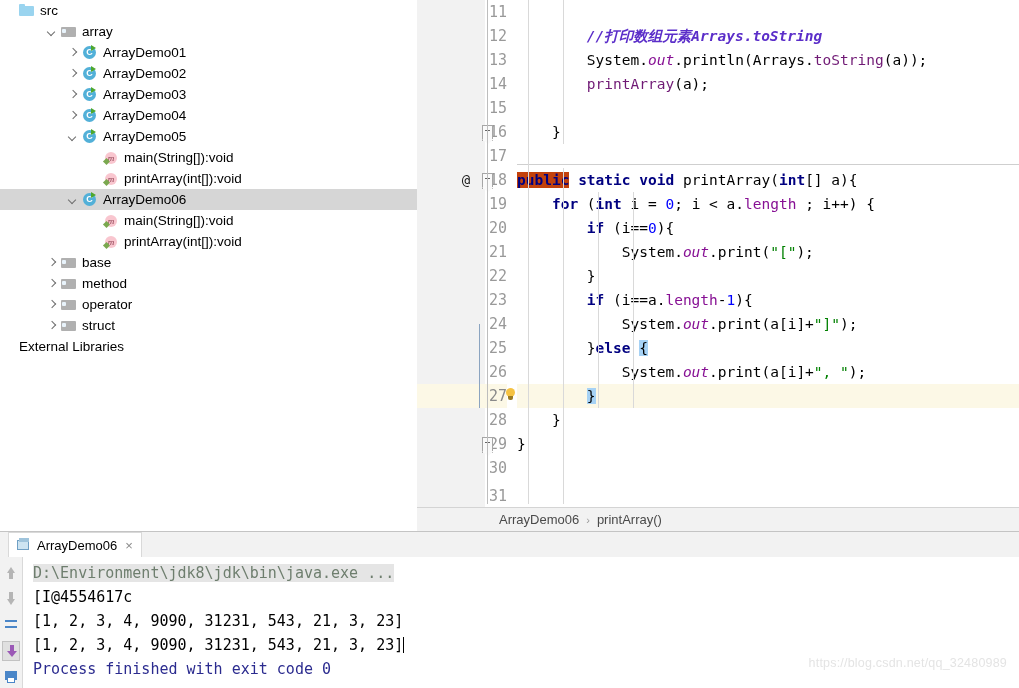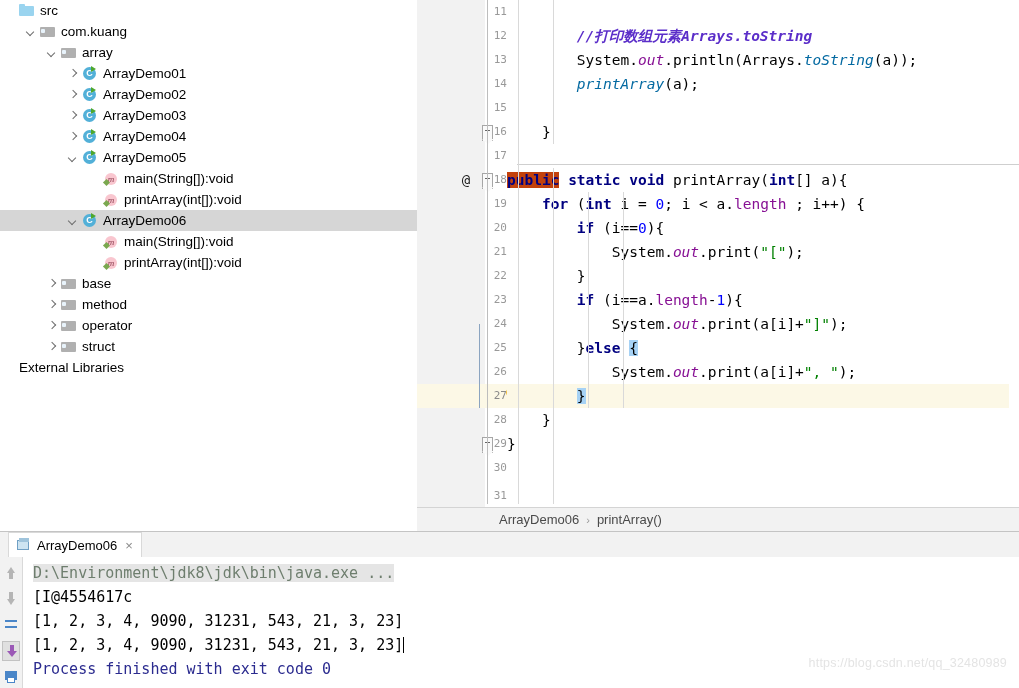"11" .lnum { font-size: 11px -> 15px }
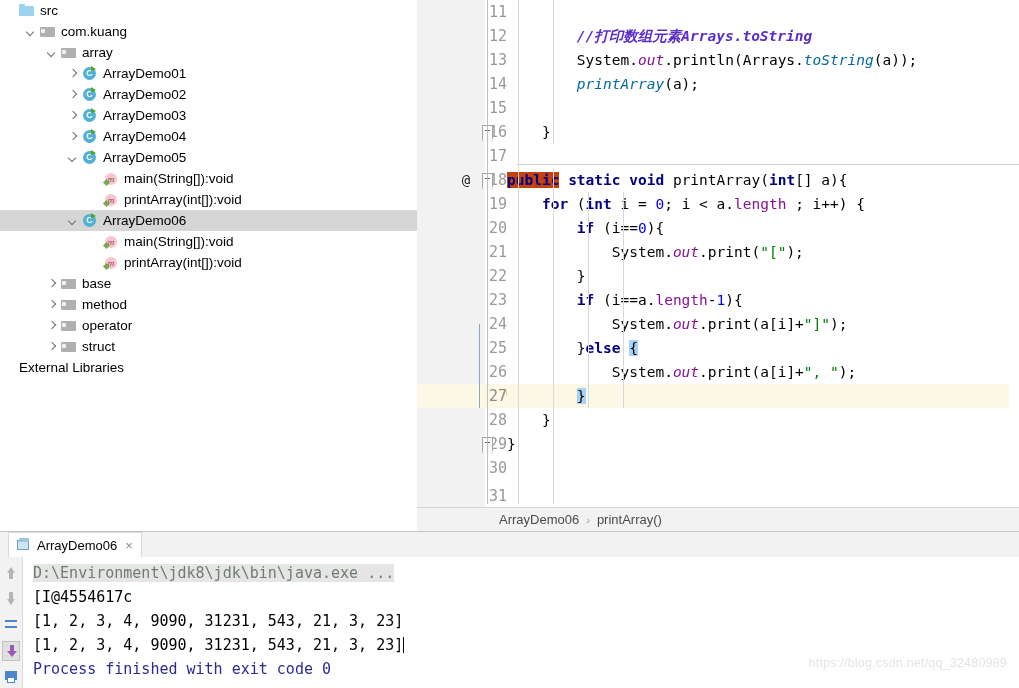"com.kuang" div.trow { html: <div> <span></span> <span></span> <span></span> <span>com.kuang</span> </div> -> none }
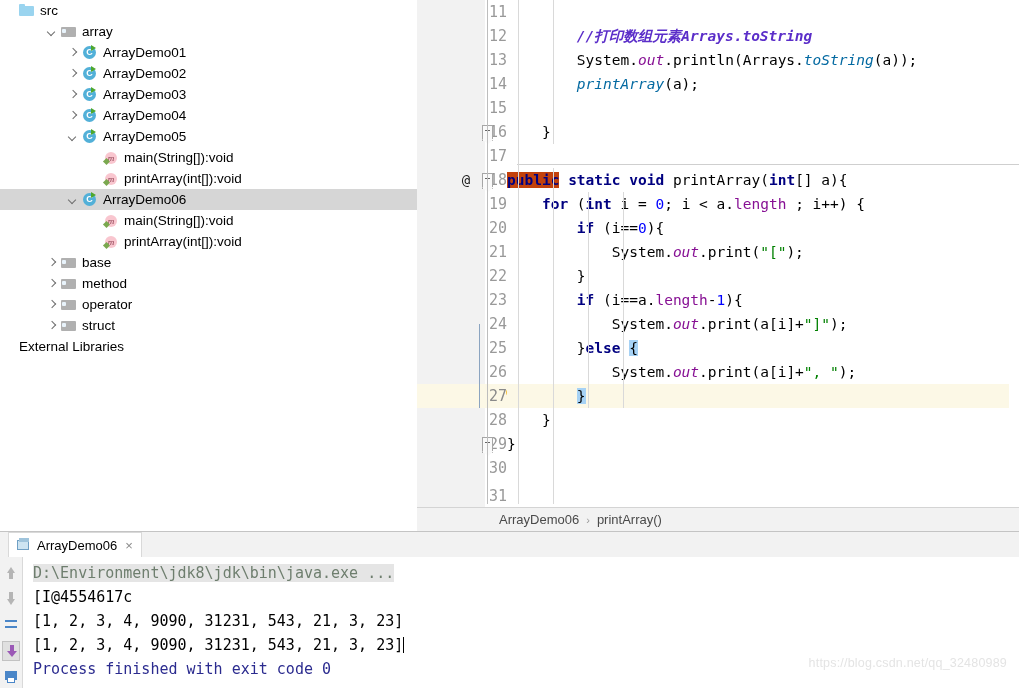"//打印数组元素Arrays.toString" #code { left: 90px -> 100px }
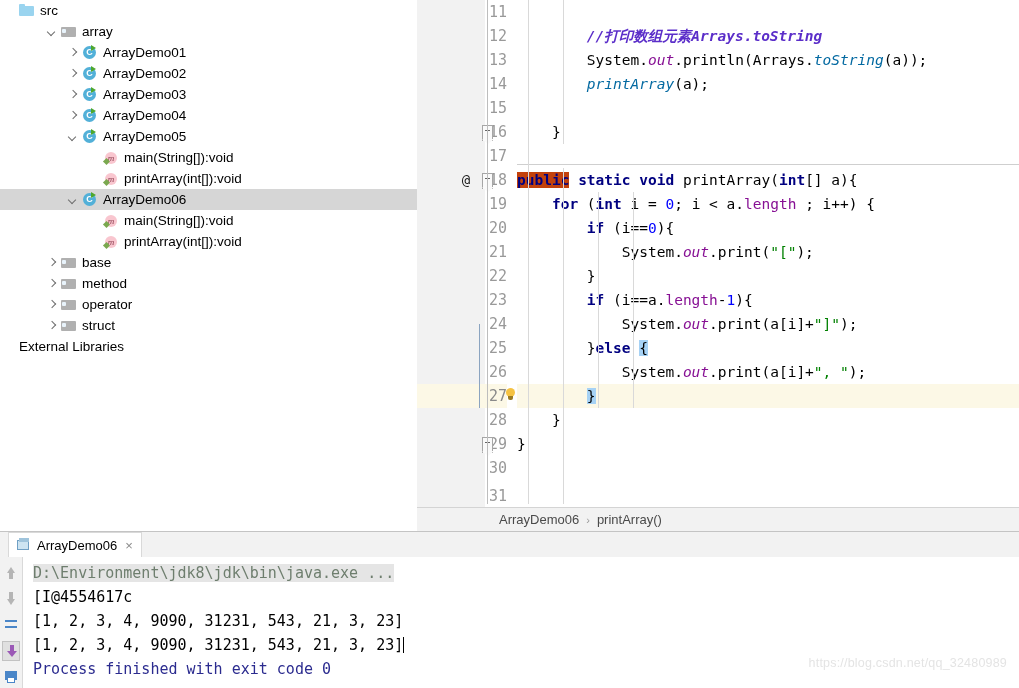"toString" .mth { color: #0369a1 -> #701a75; font-style: italic -> none }
